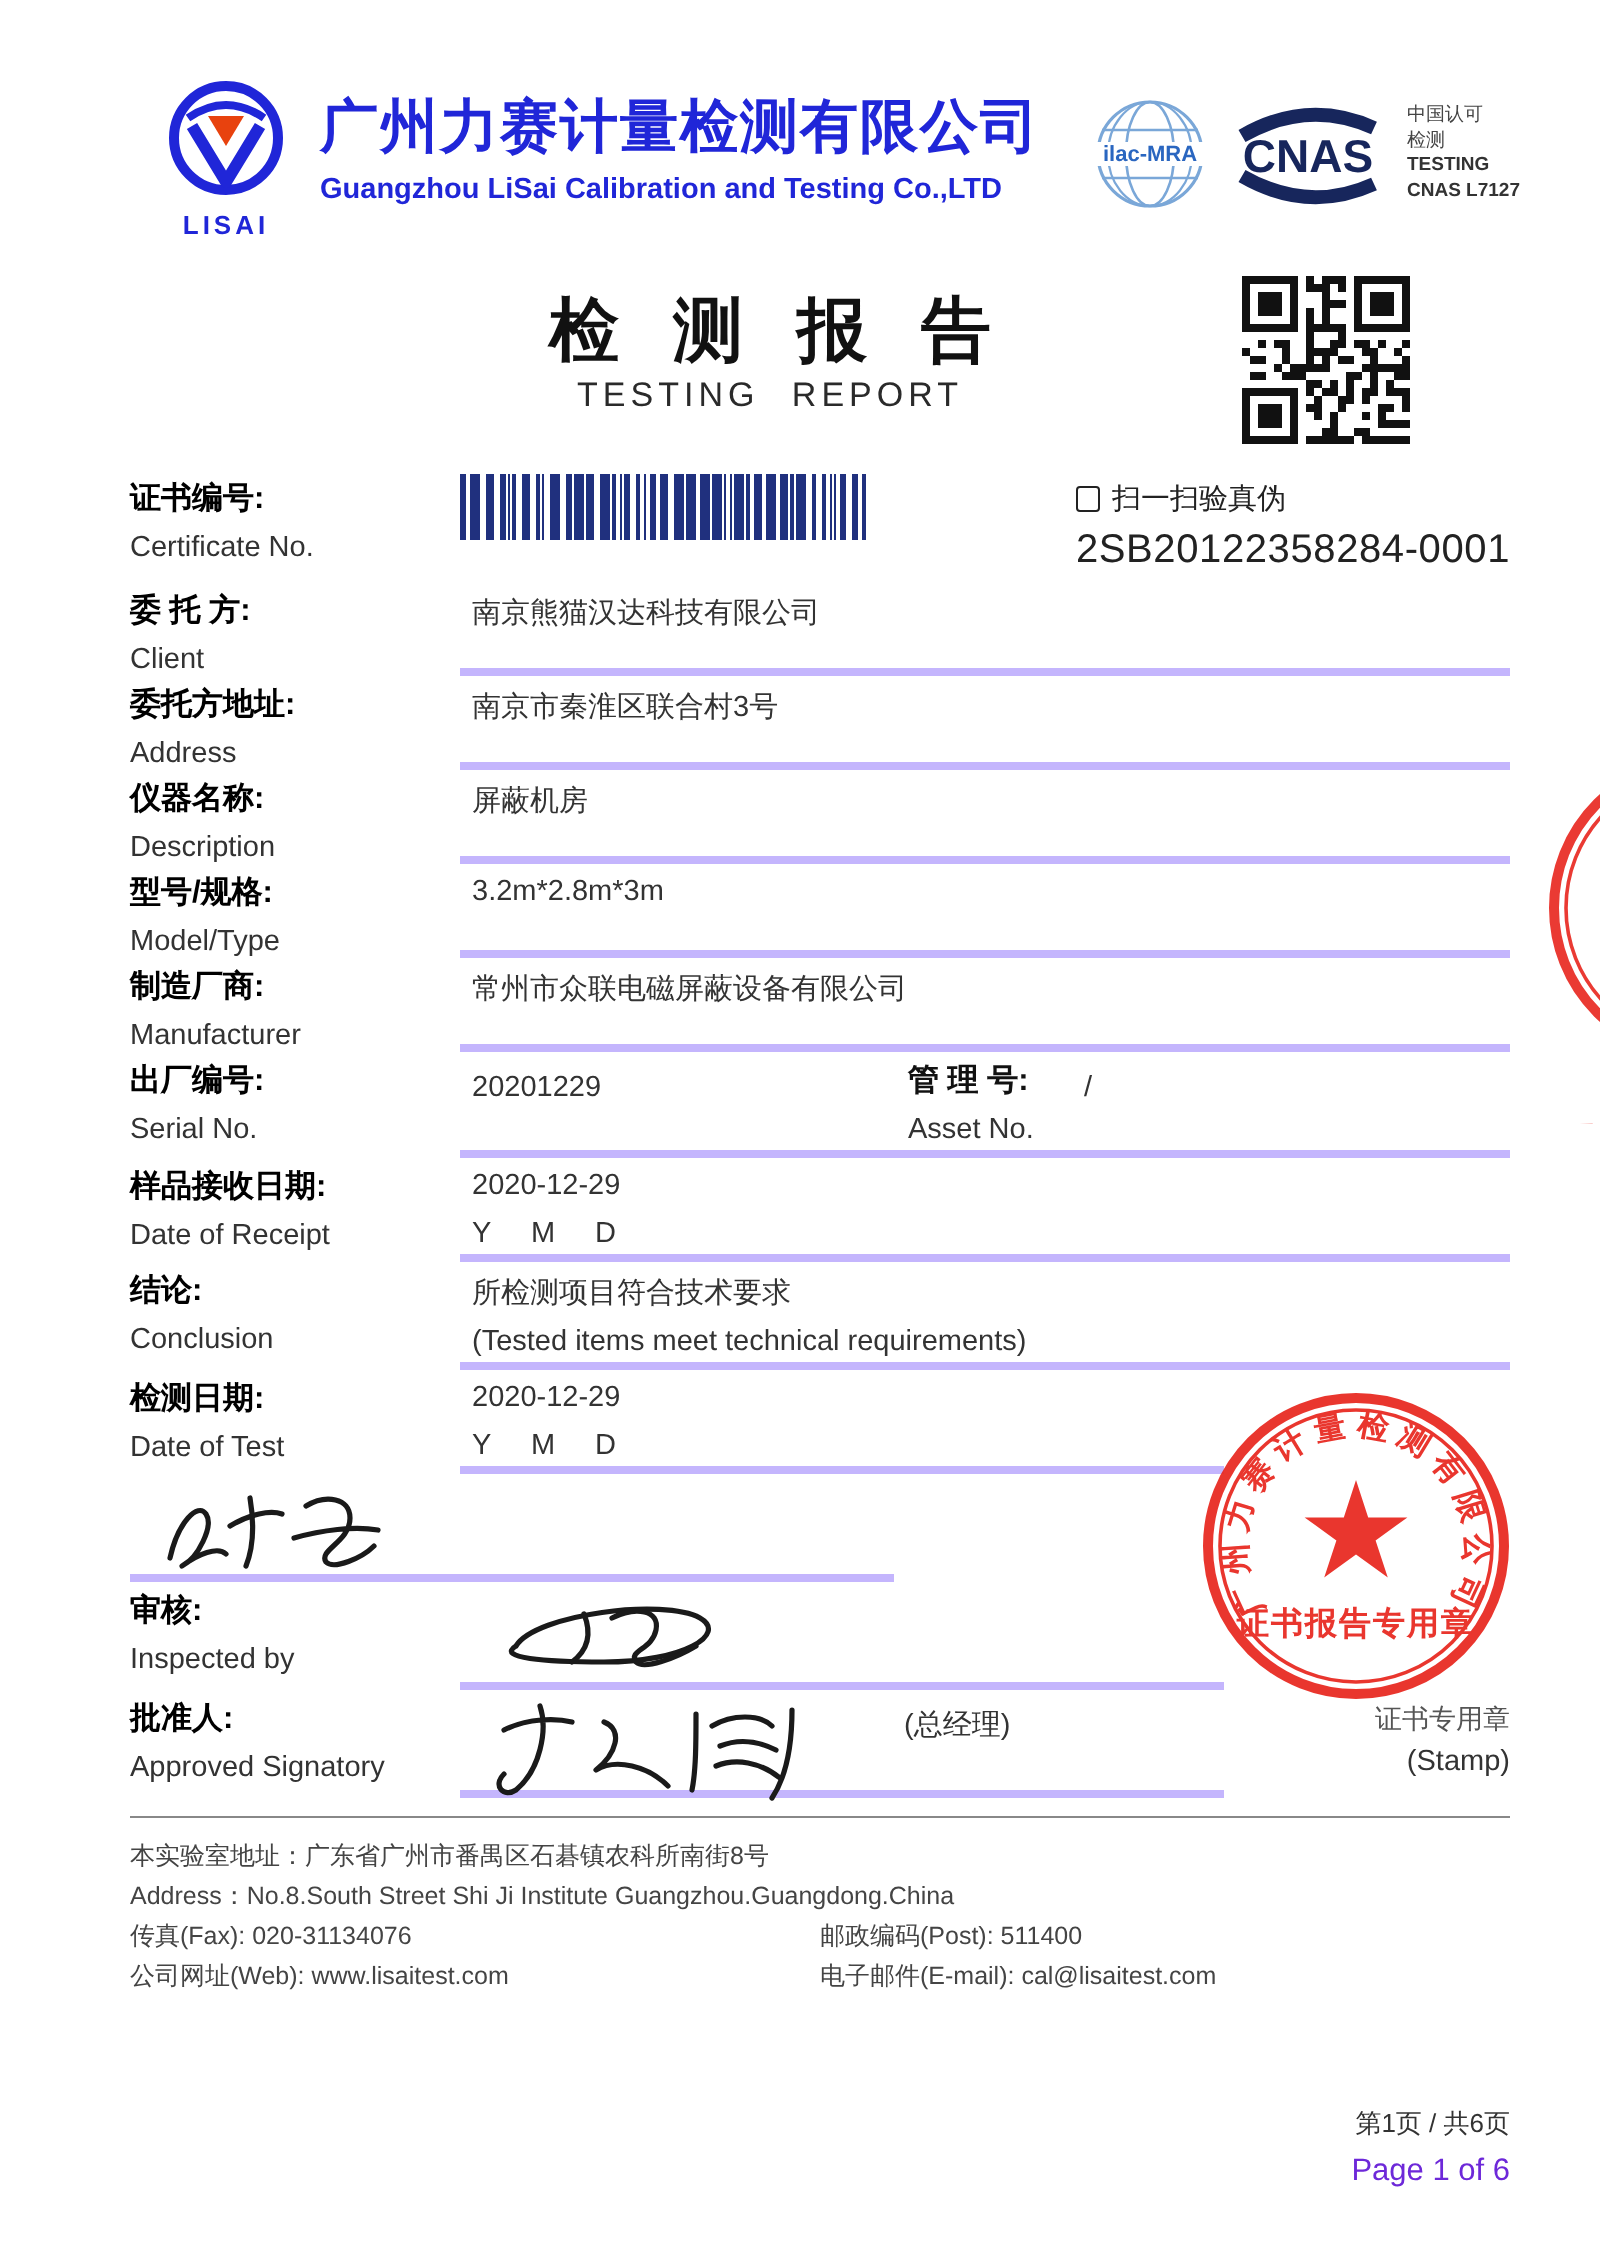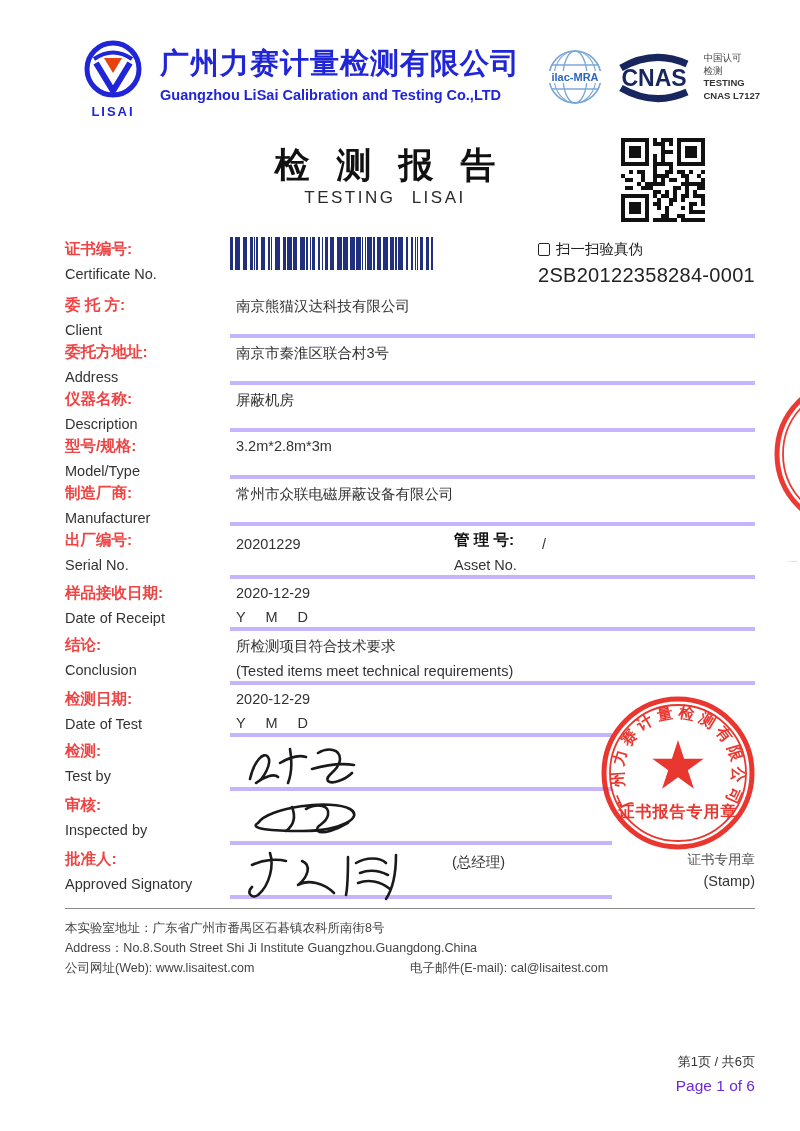"TESTING LISAI" div.title-en { text: LISAI -> REPORT }
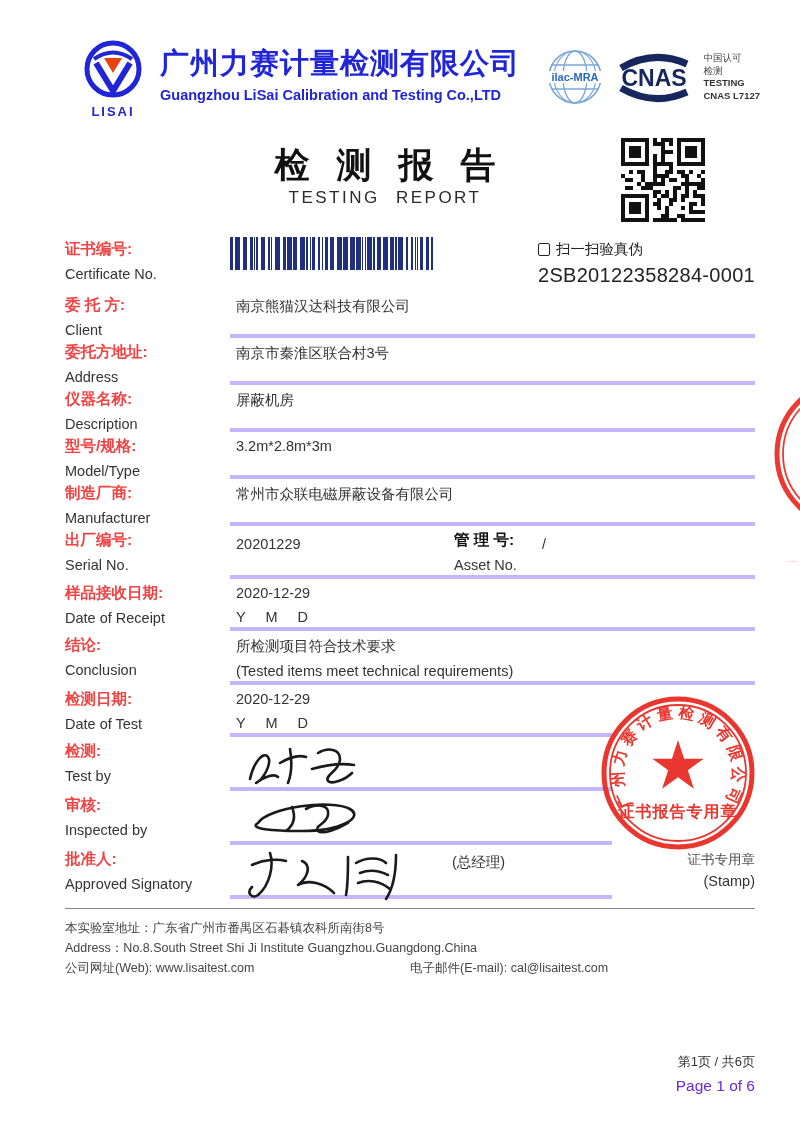"证书编号:" .lbl .cn { color: #ef4444 -> #000000 }
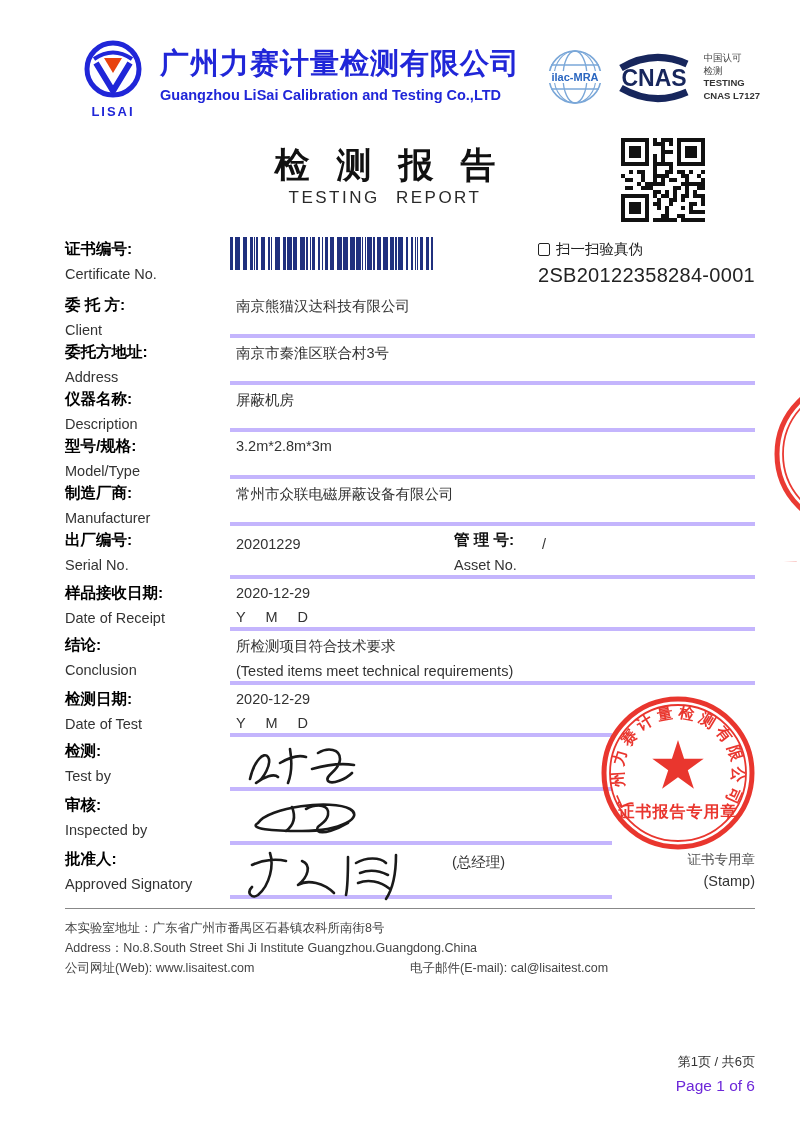"检测:" div.lbl { html: <div> <div>检测:</div> <div>Test by</div> </div> -> none }
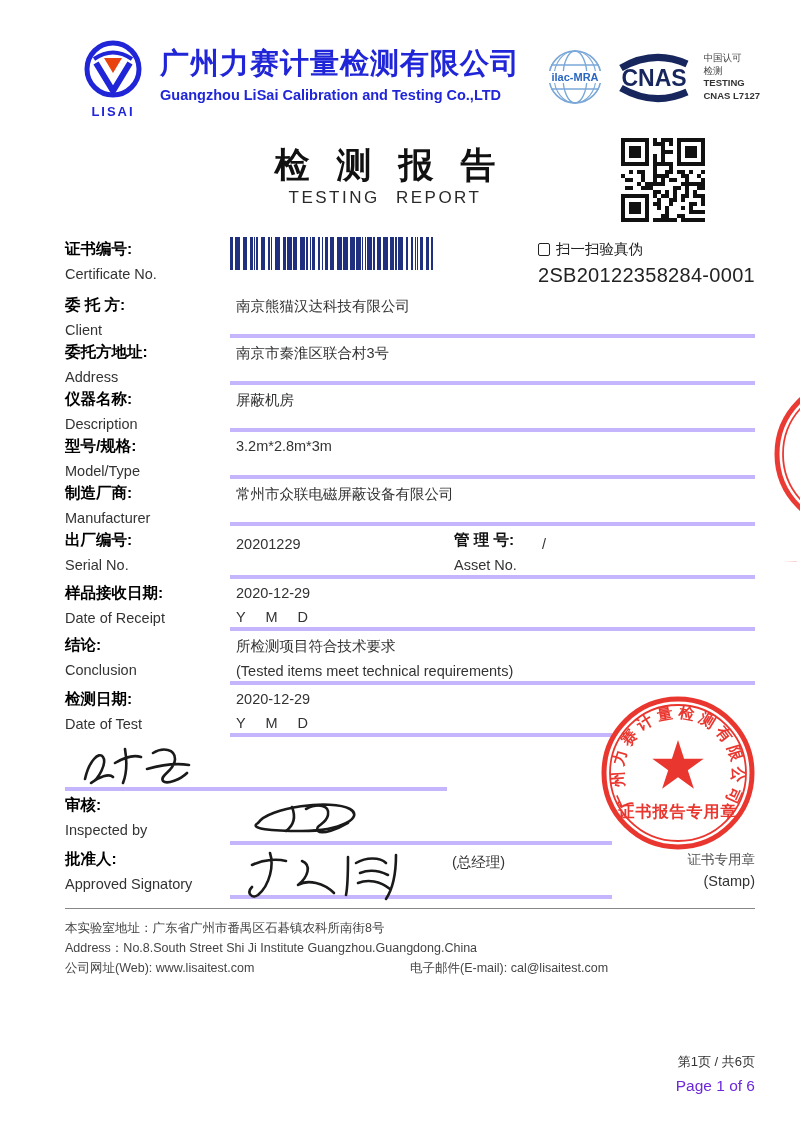"传真(Fax): 020-31134076" div.f-grid { html: none -> <div> <div>传真(Fax): 020-31134076</div> <div>邮政编码(Post): 511400</div> </div> }
